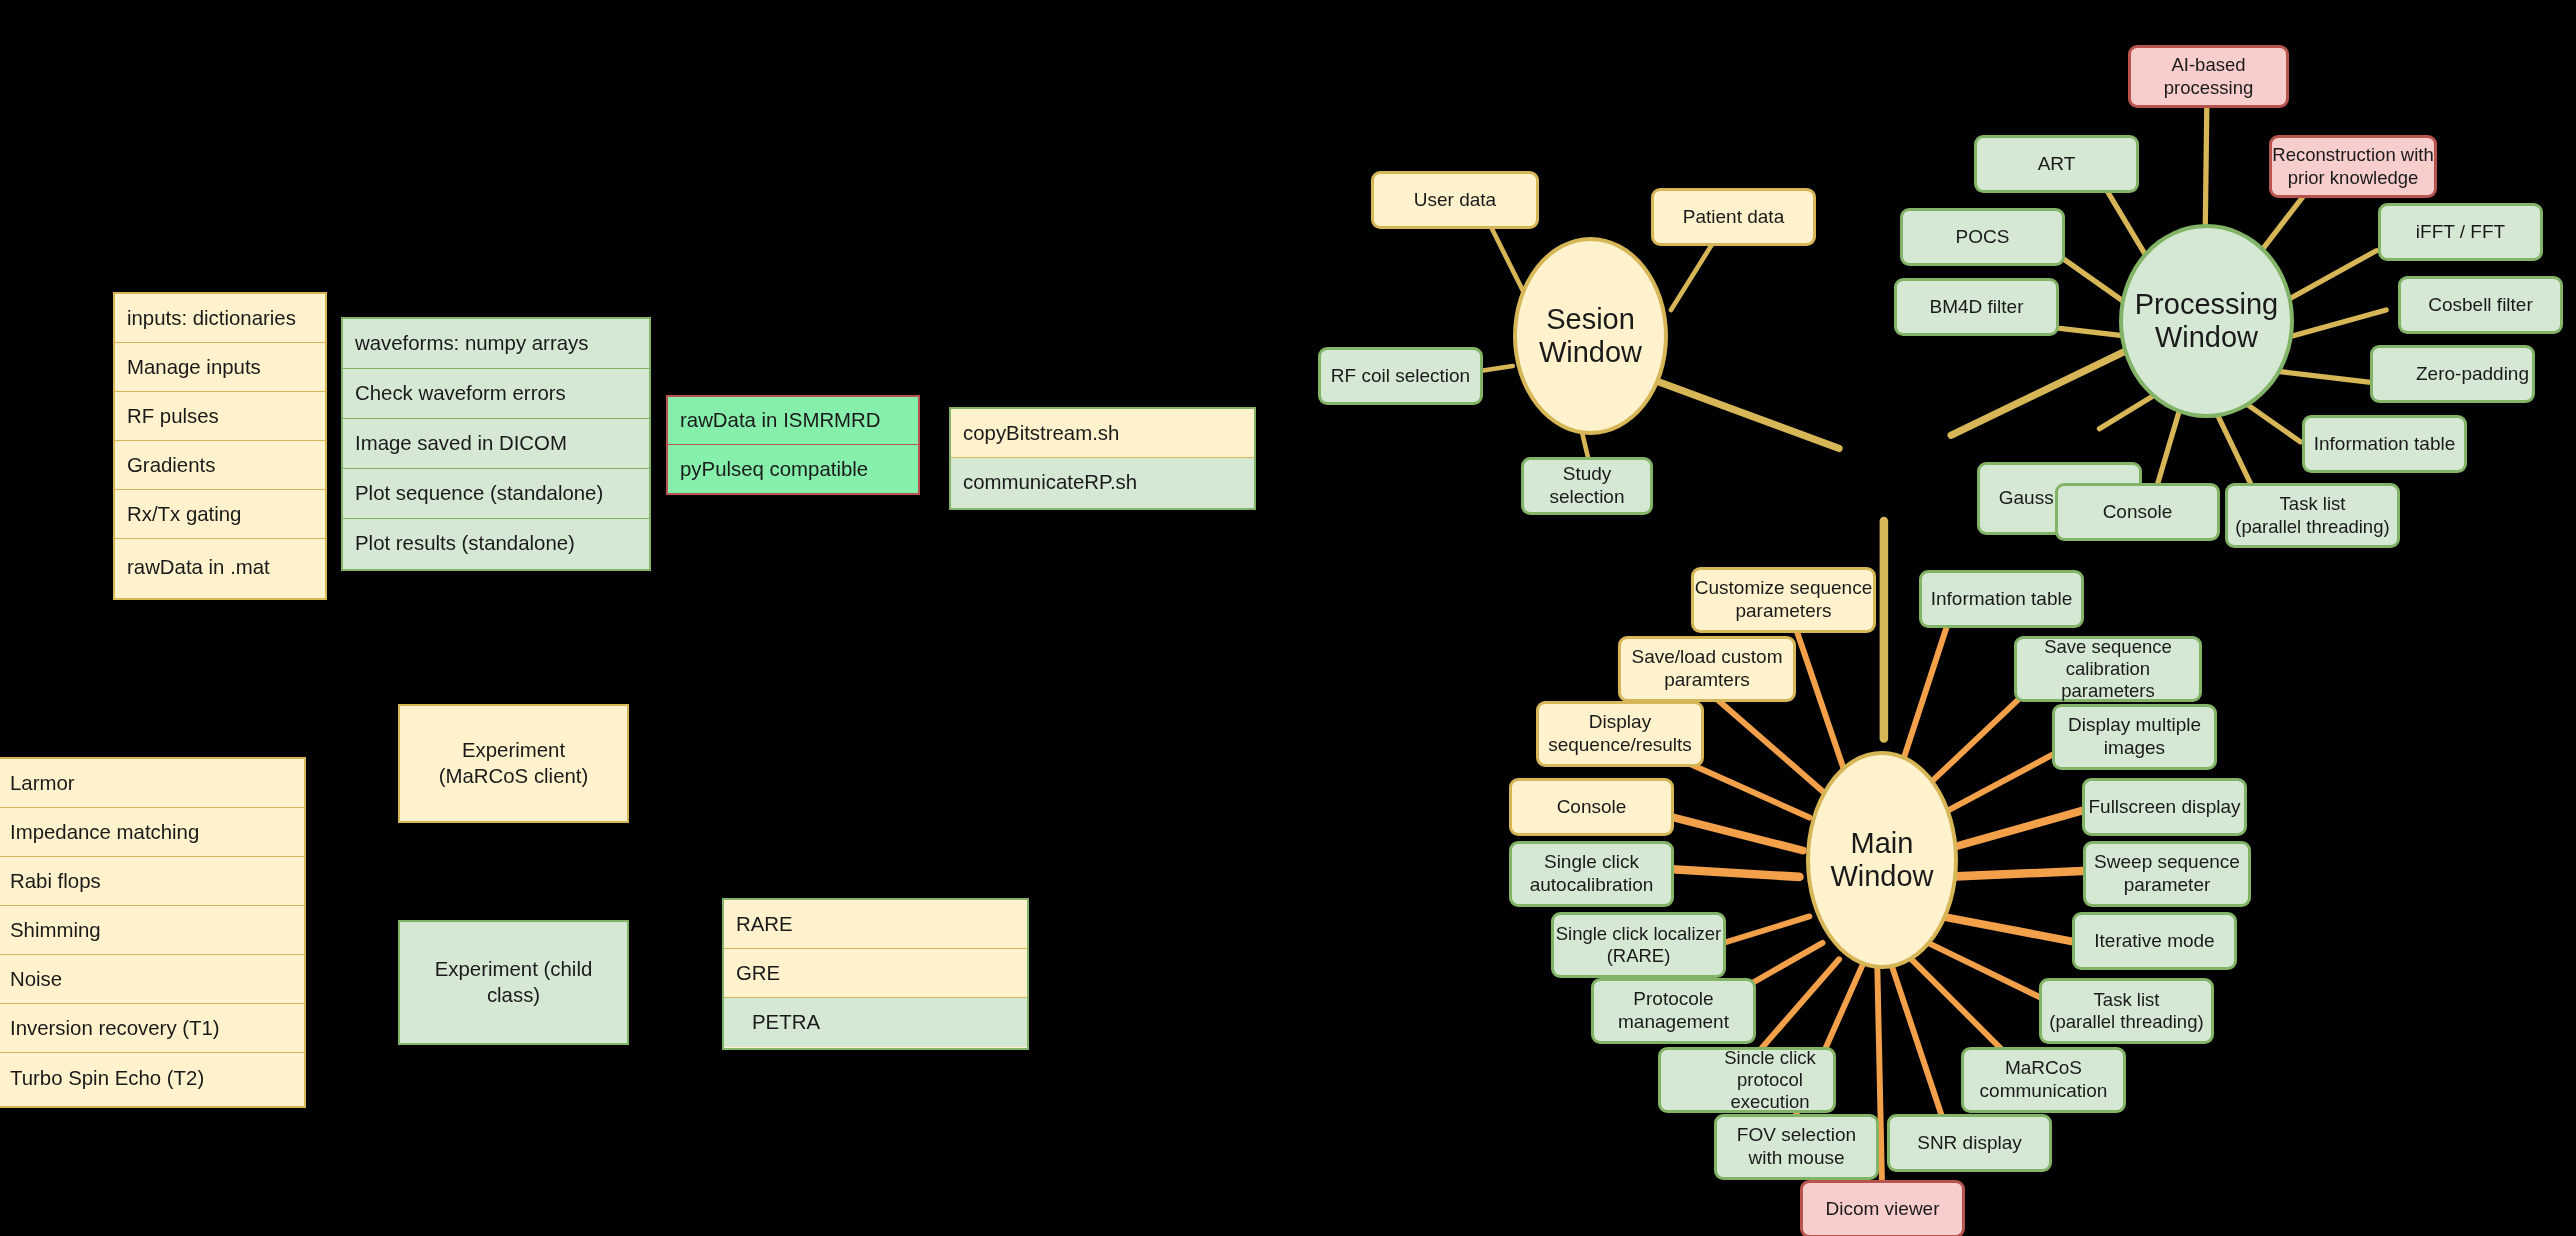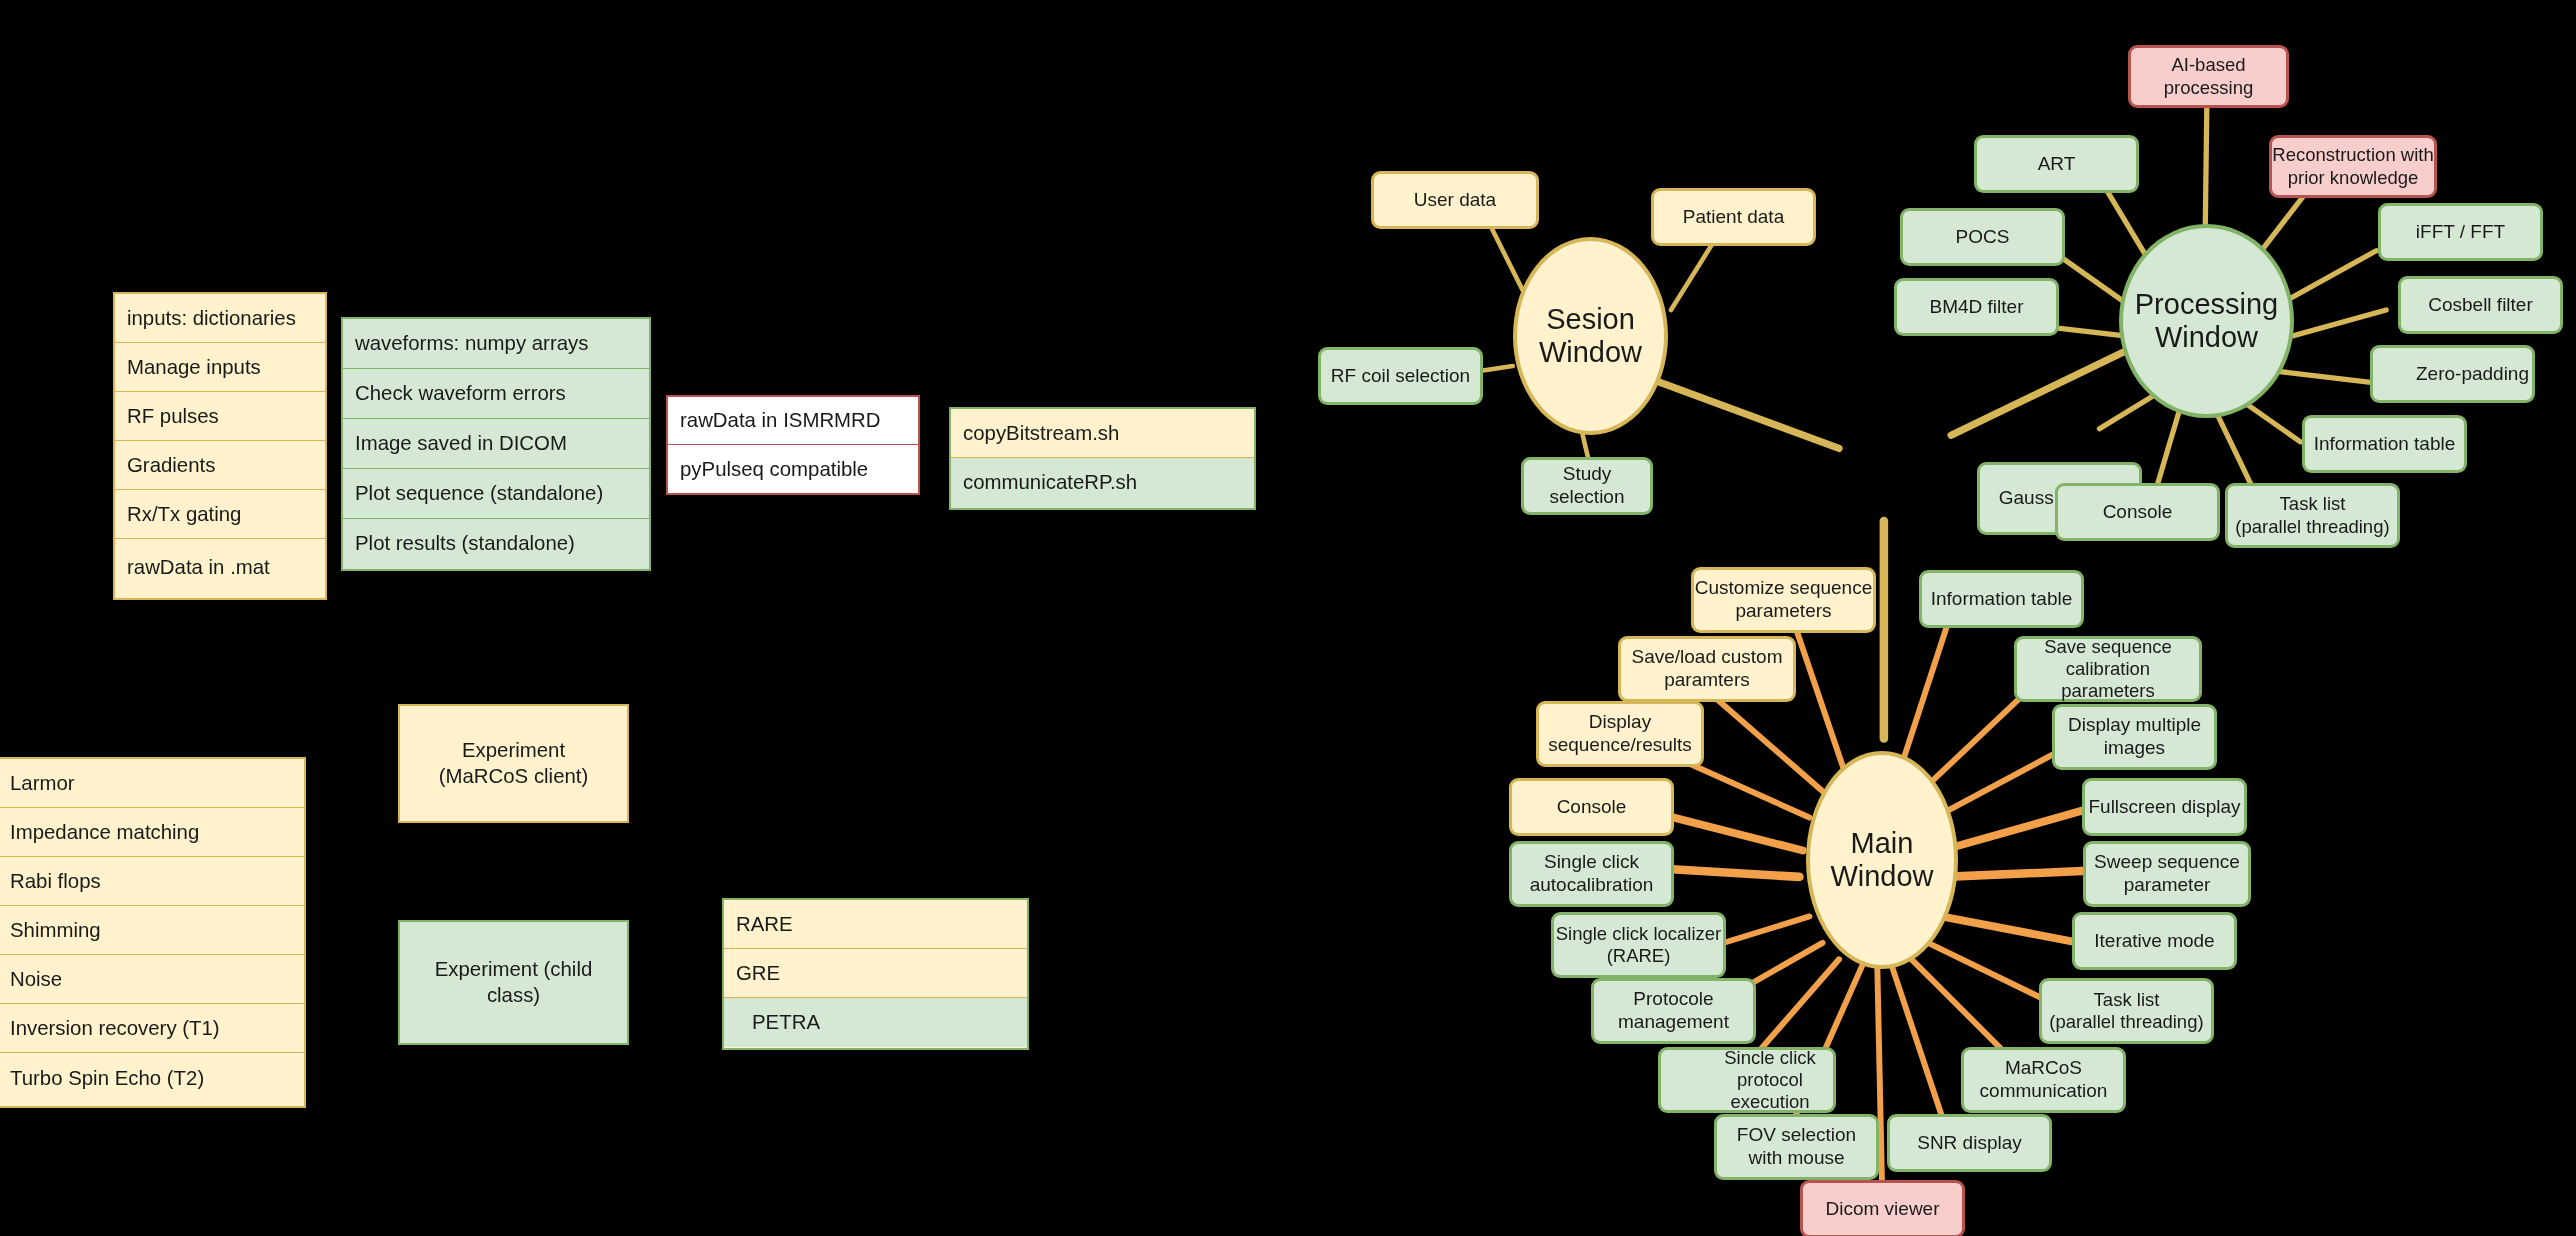"rawData in ISMRMRD" .stack.r .row { background: #ffffff -> #86efac }
